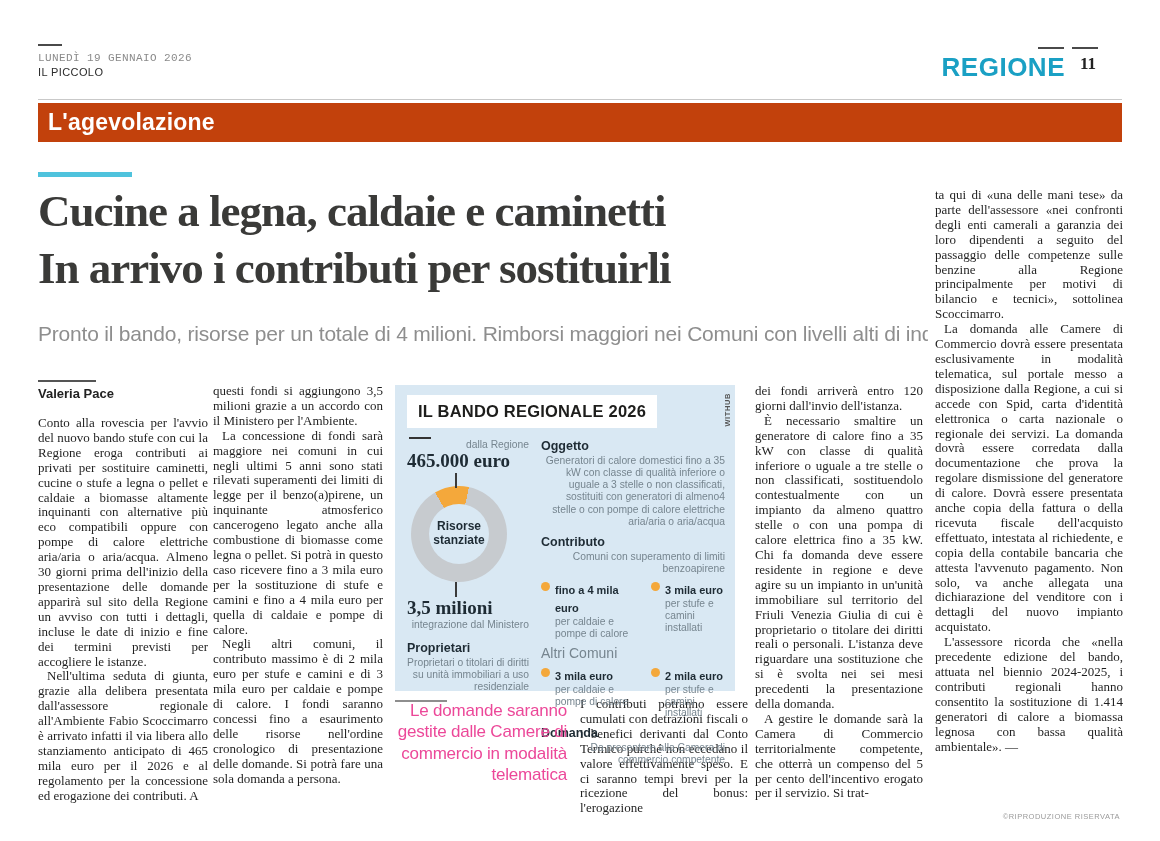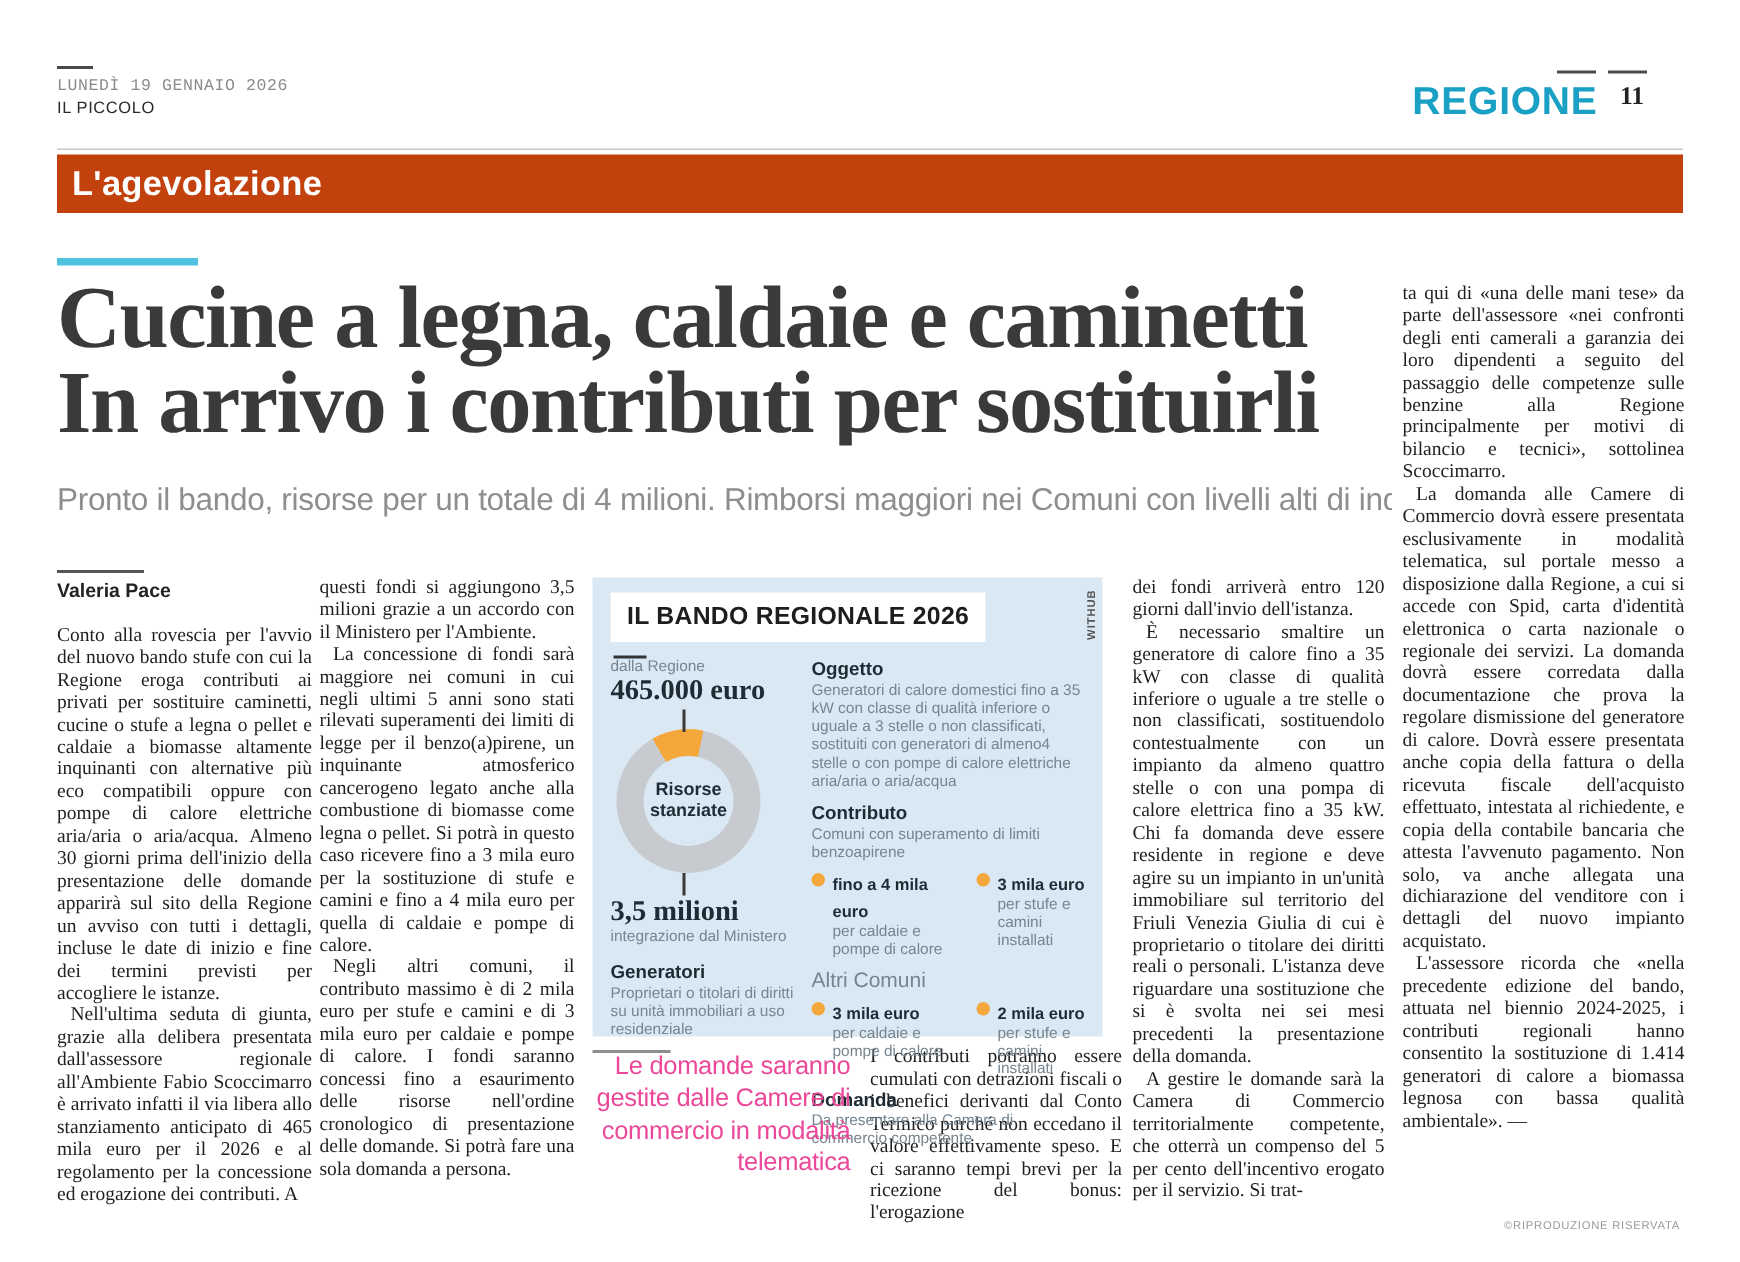"Cucine a legna, caldaie e" .headline { font-size: 59px -> 45px }
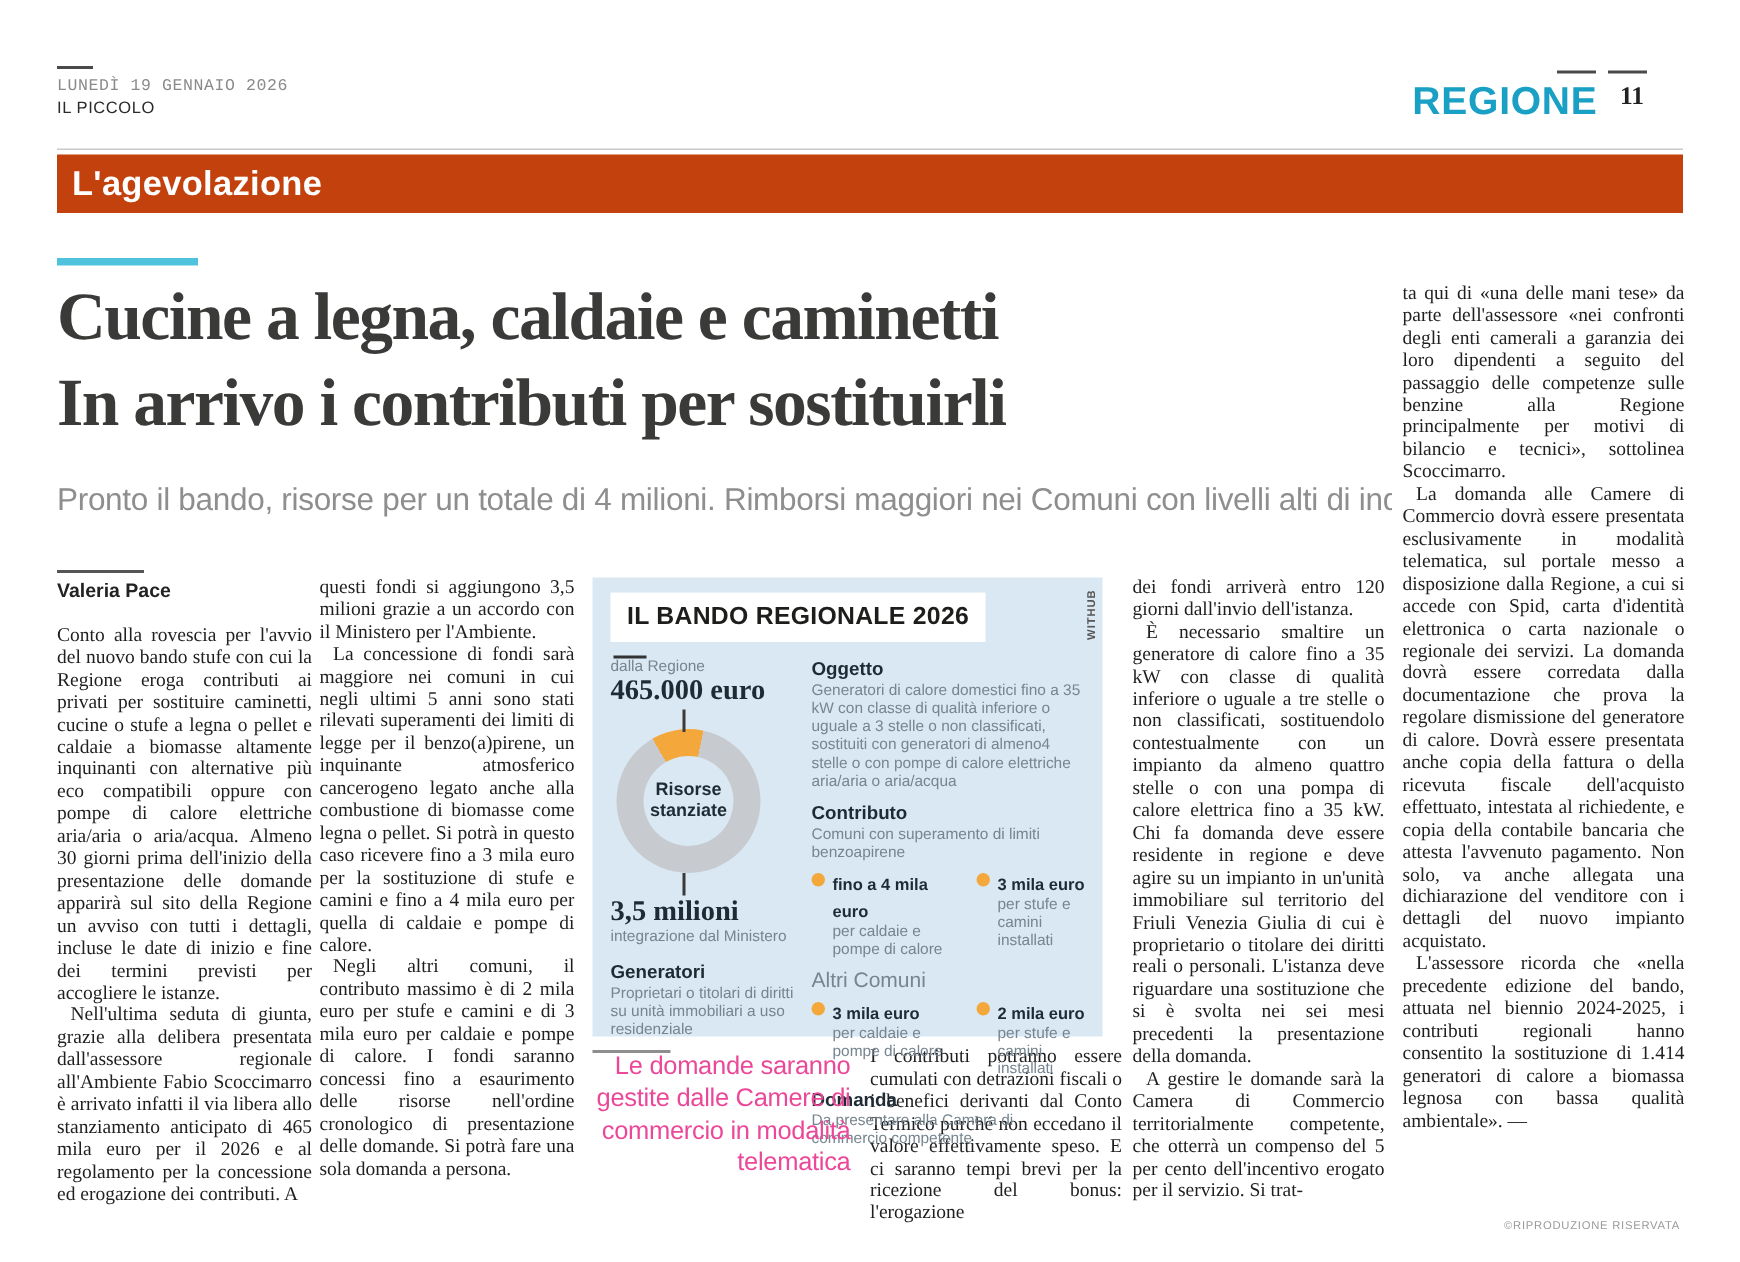"dalla Regione" .ig-small { text-align: none -> right }
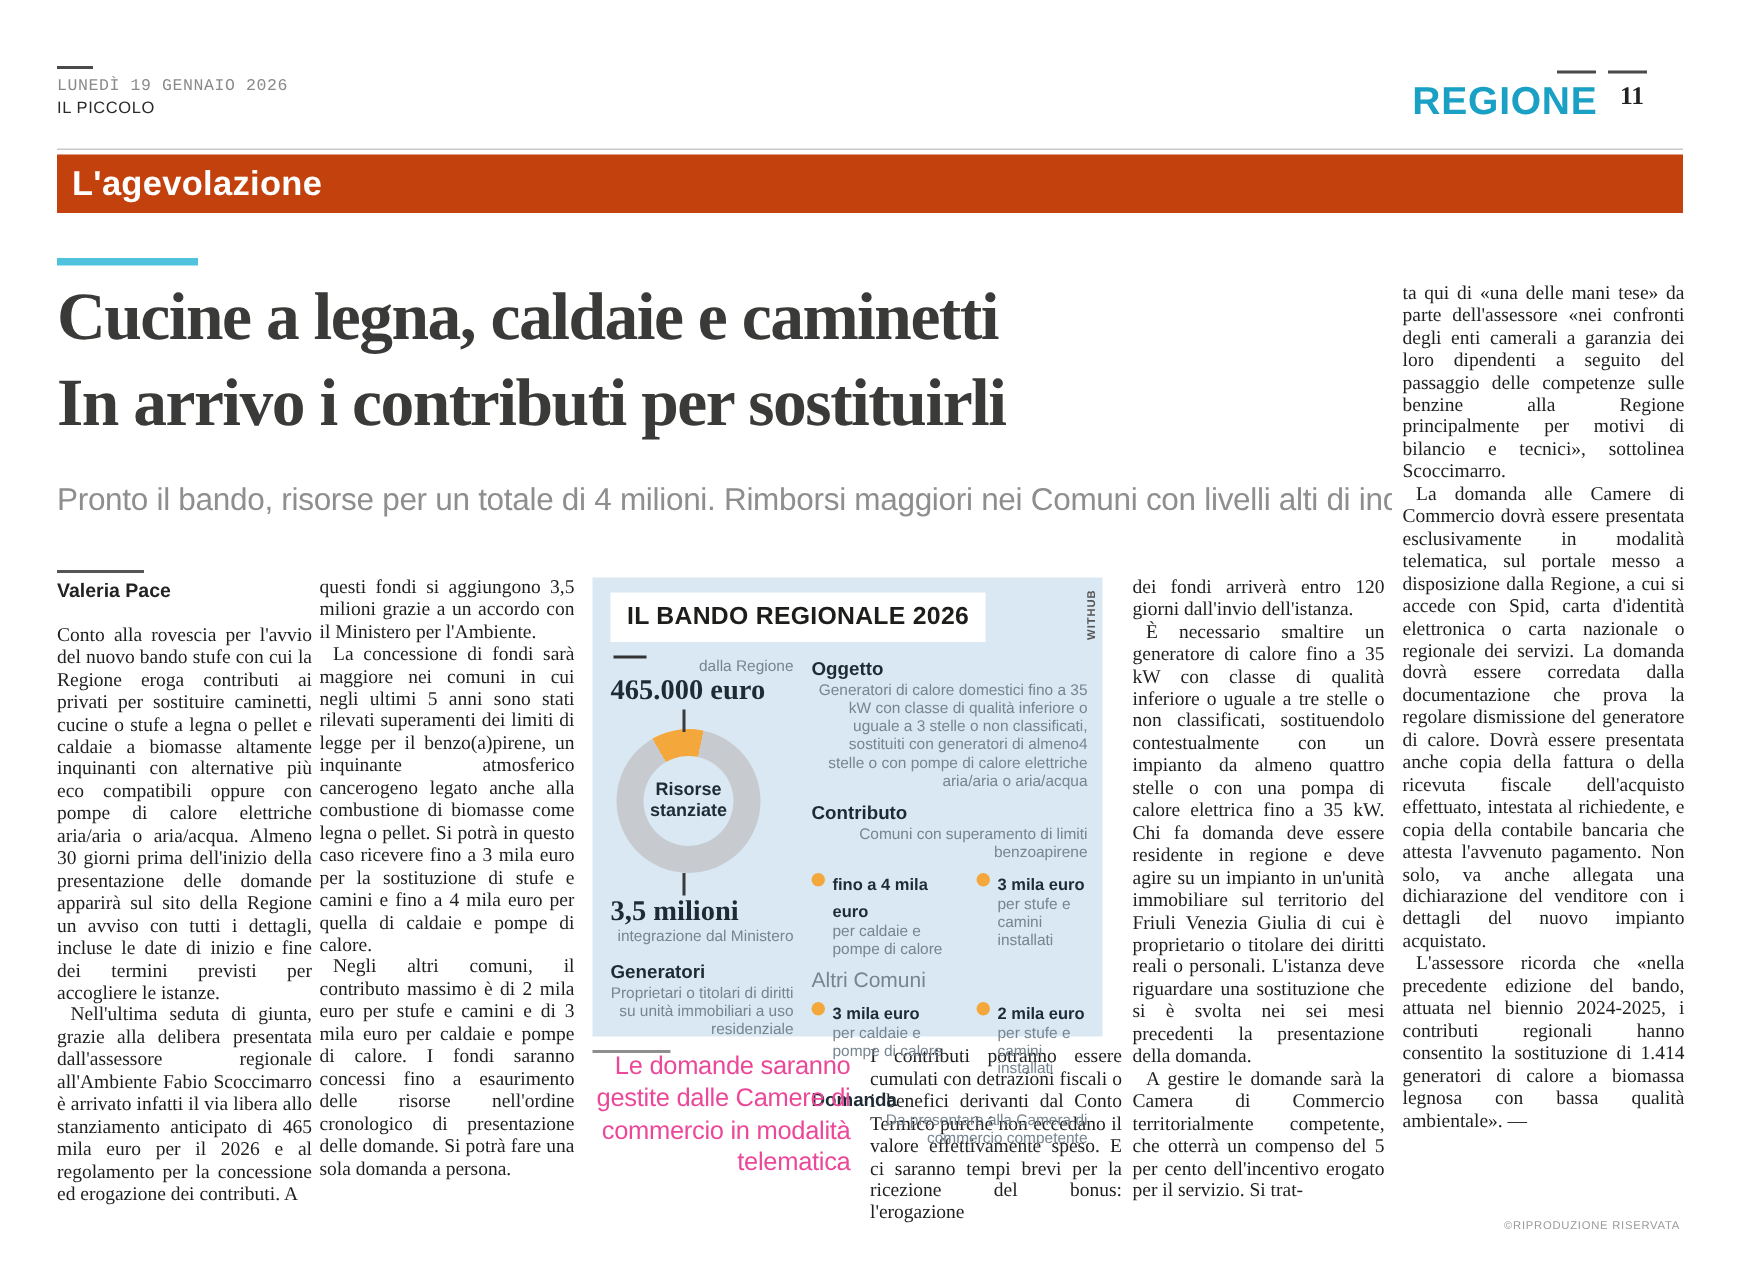"Generatori" div.ig-h { text: Generatori -> Proprietari }
